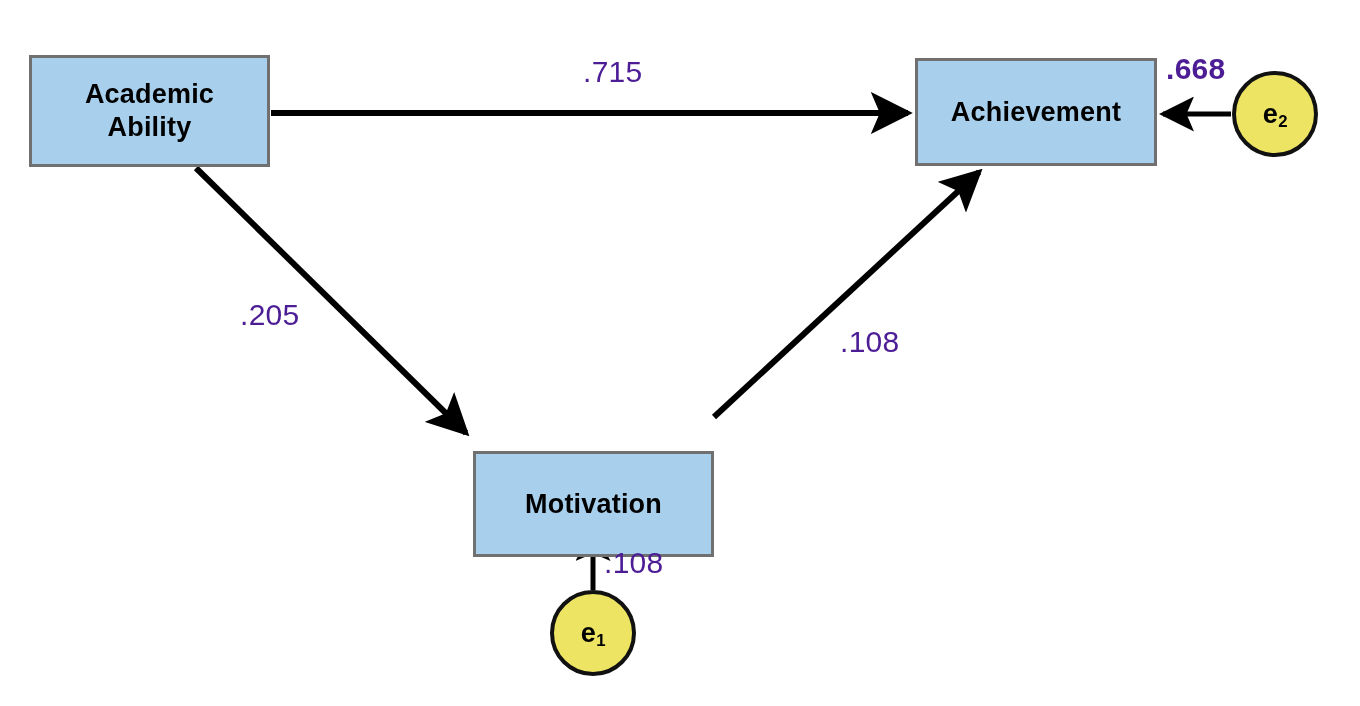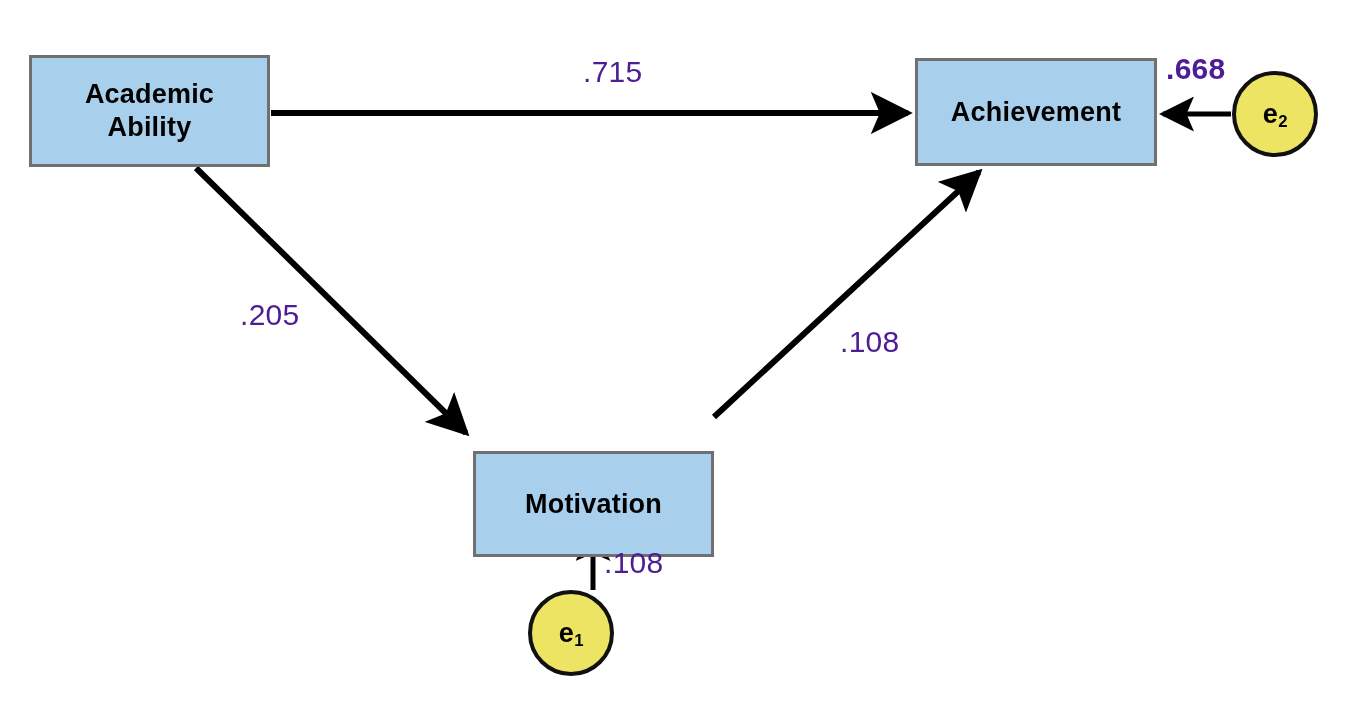"e1" div.error-circle { left: 528px -> 550px }
